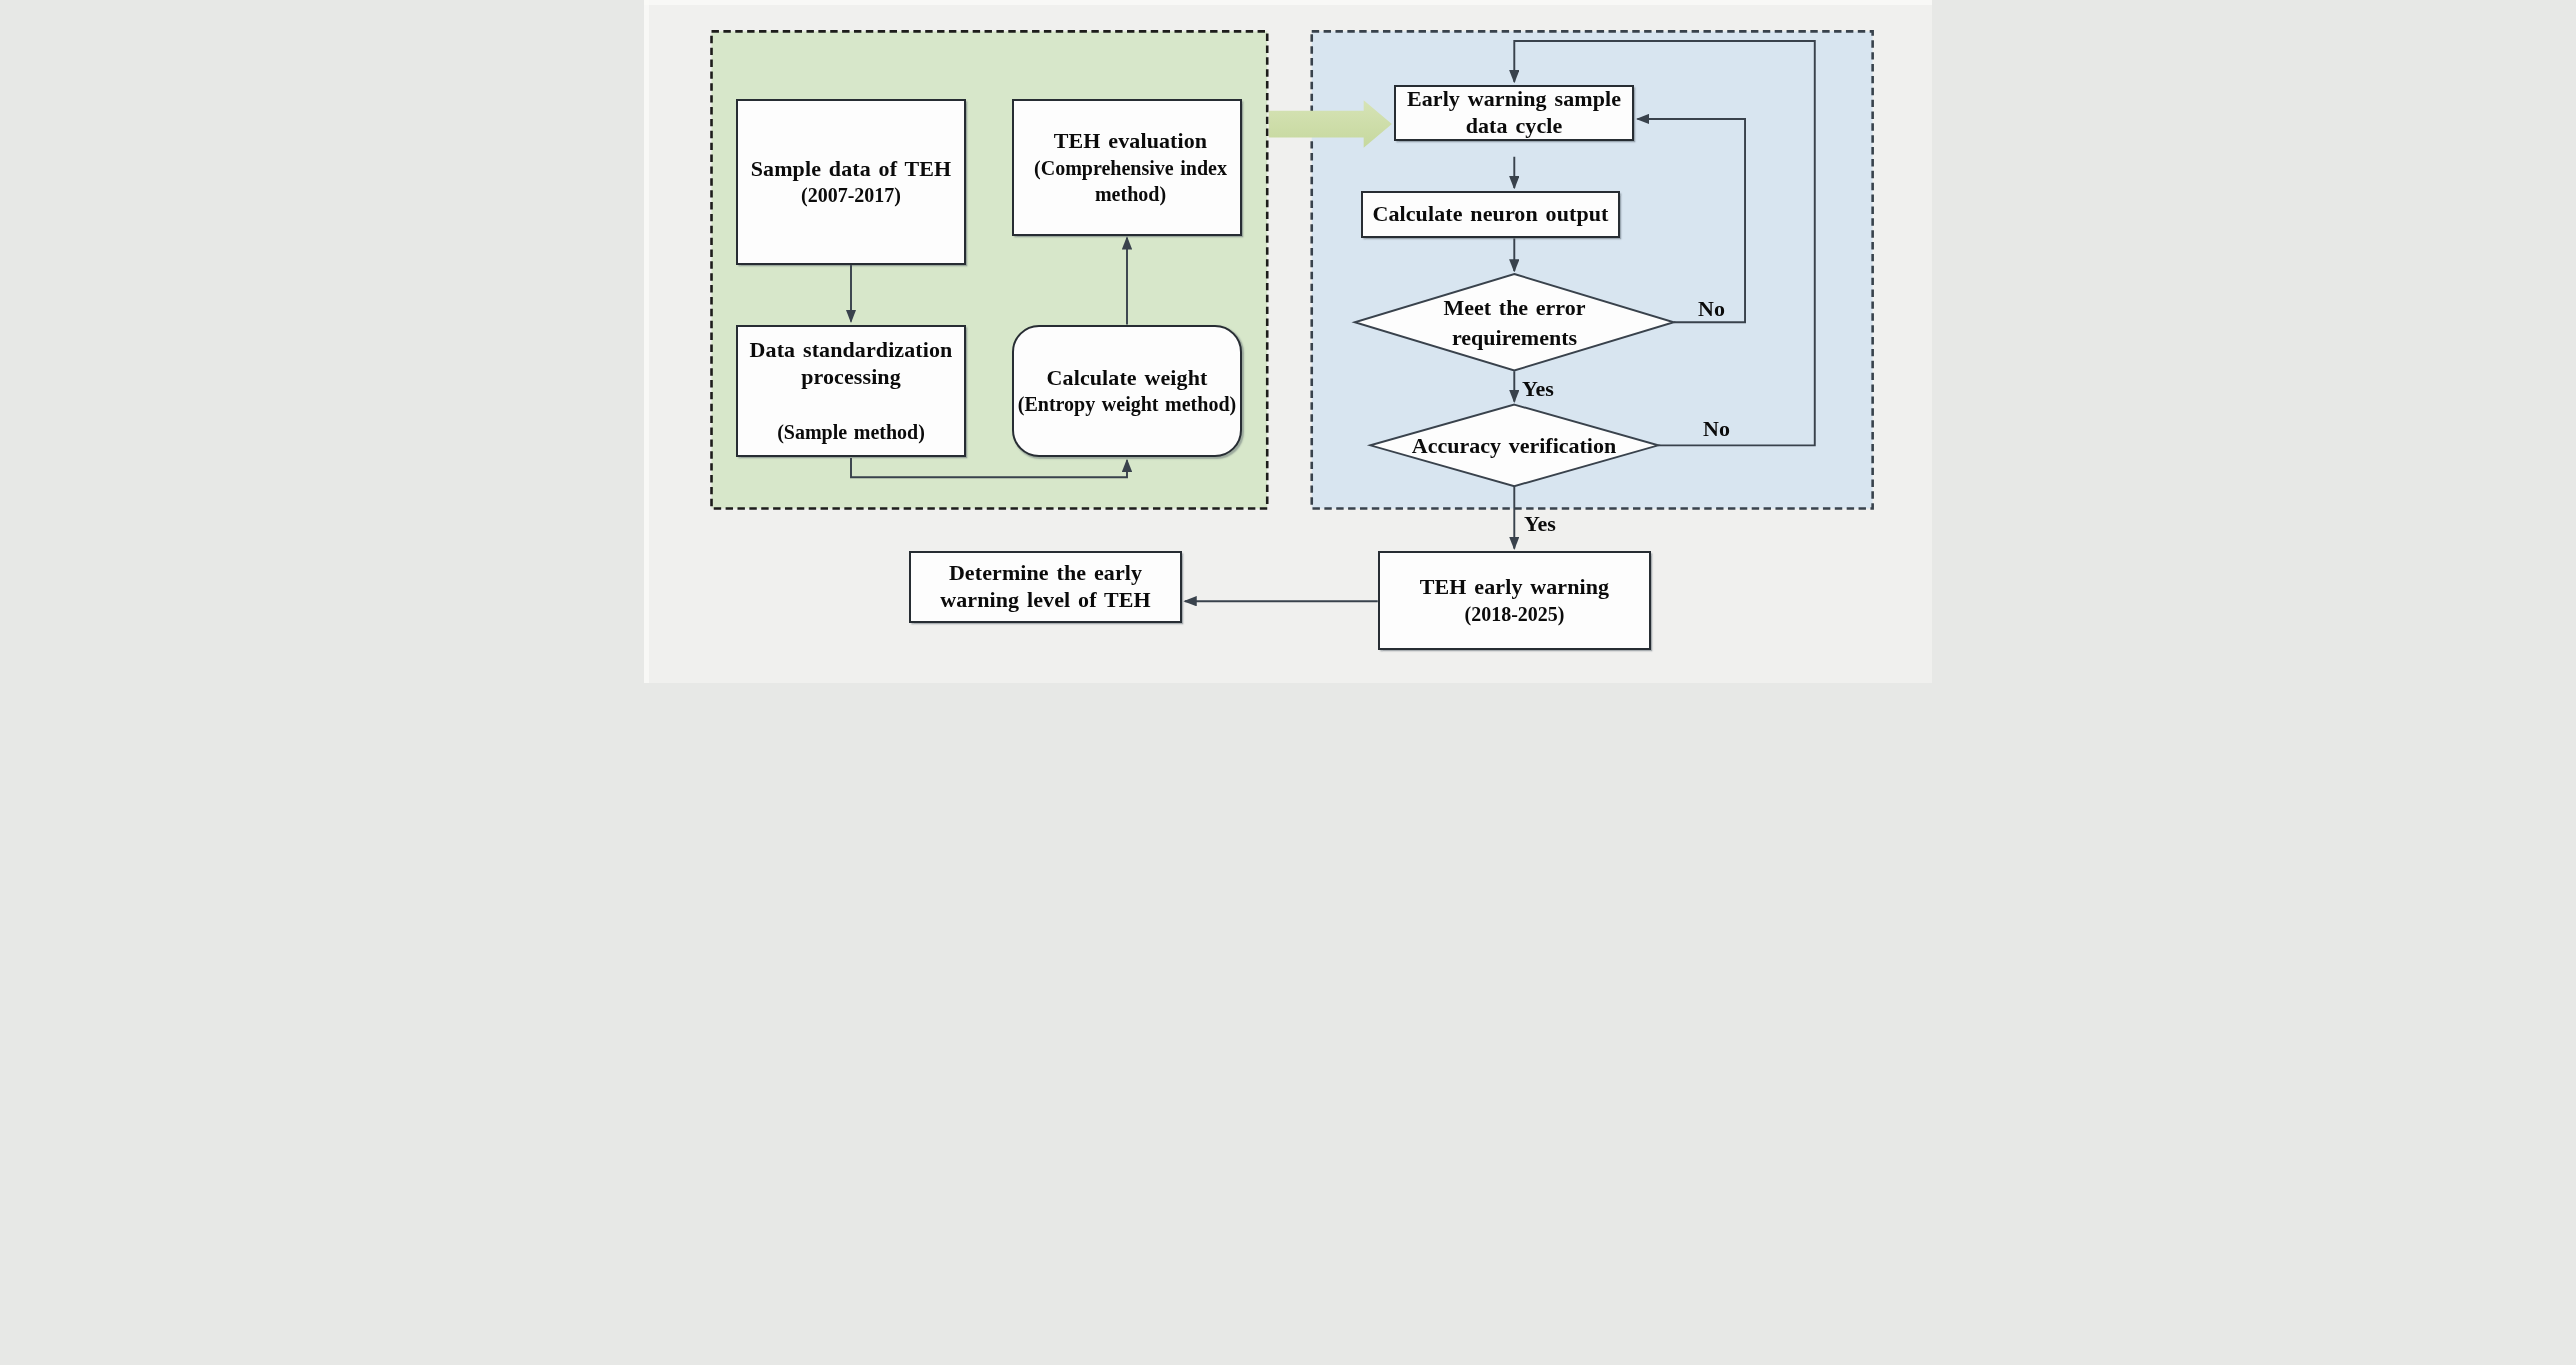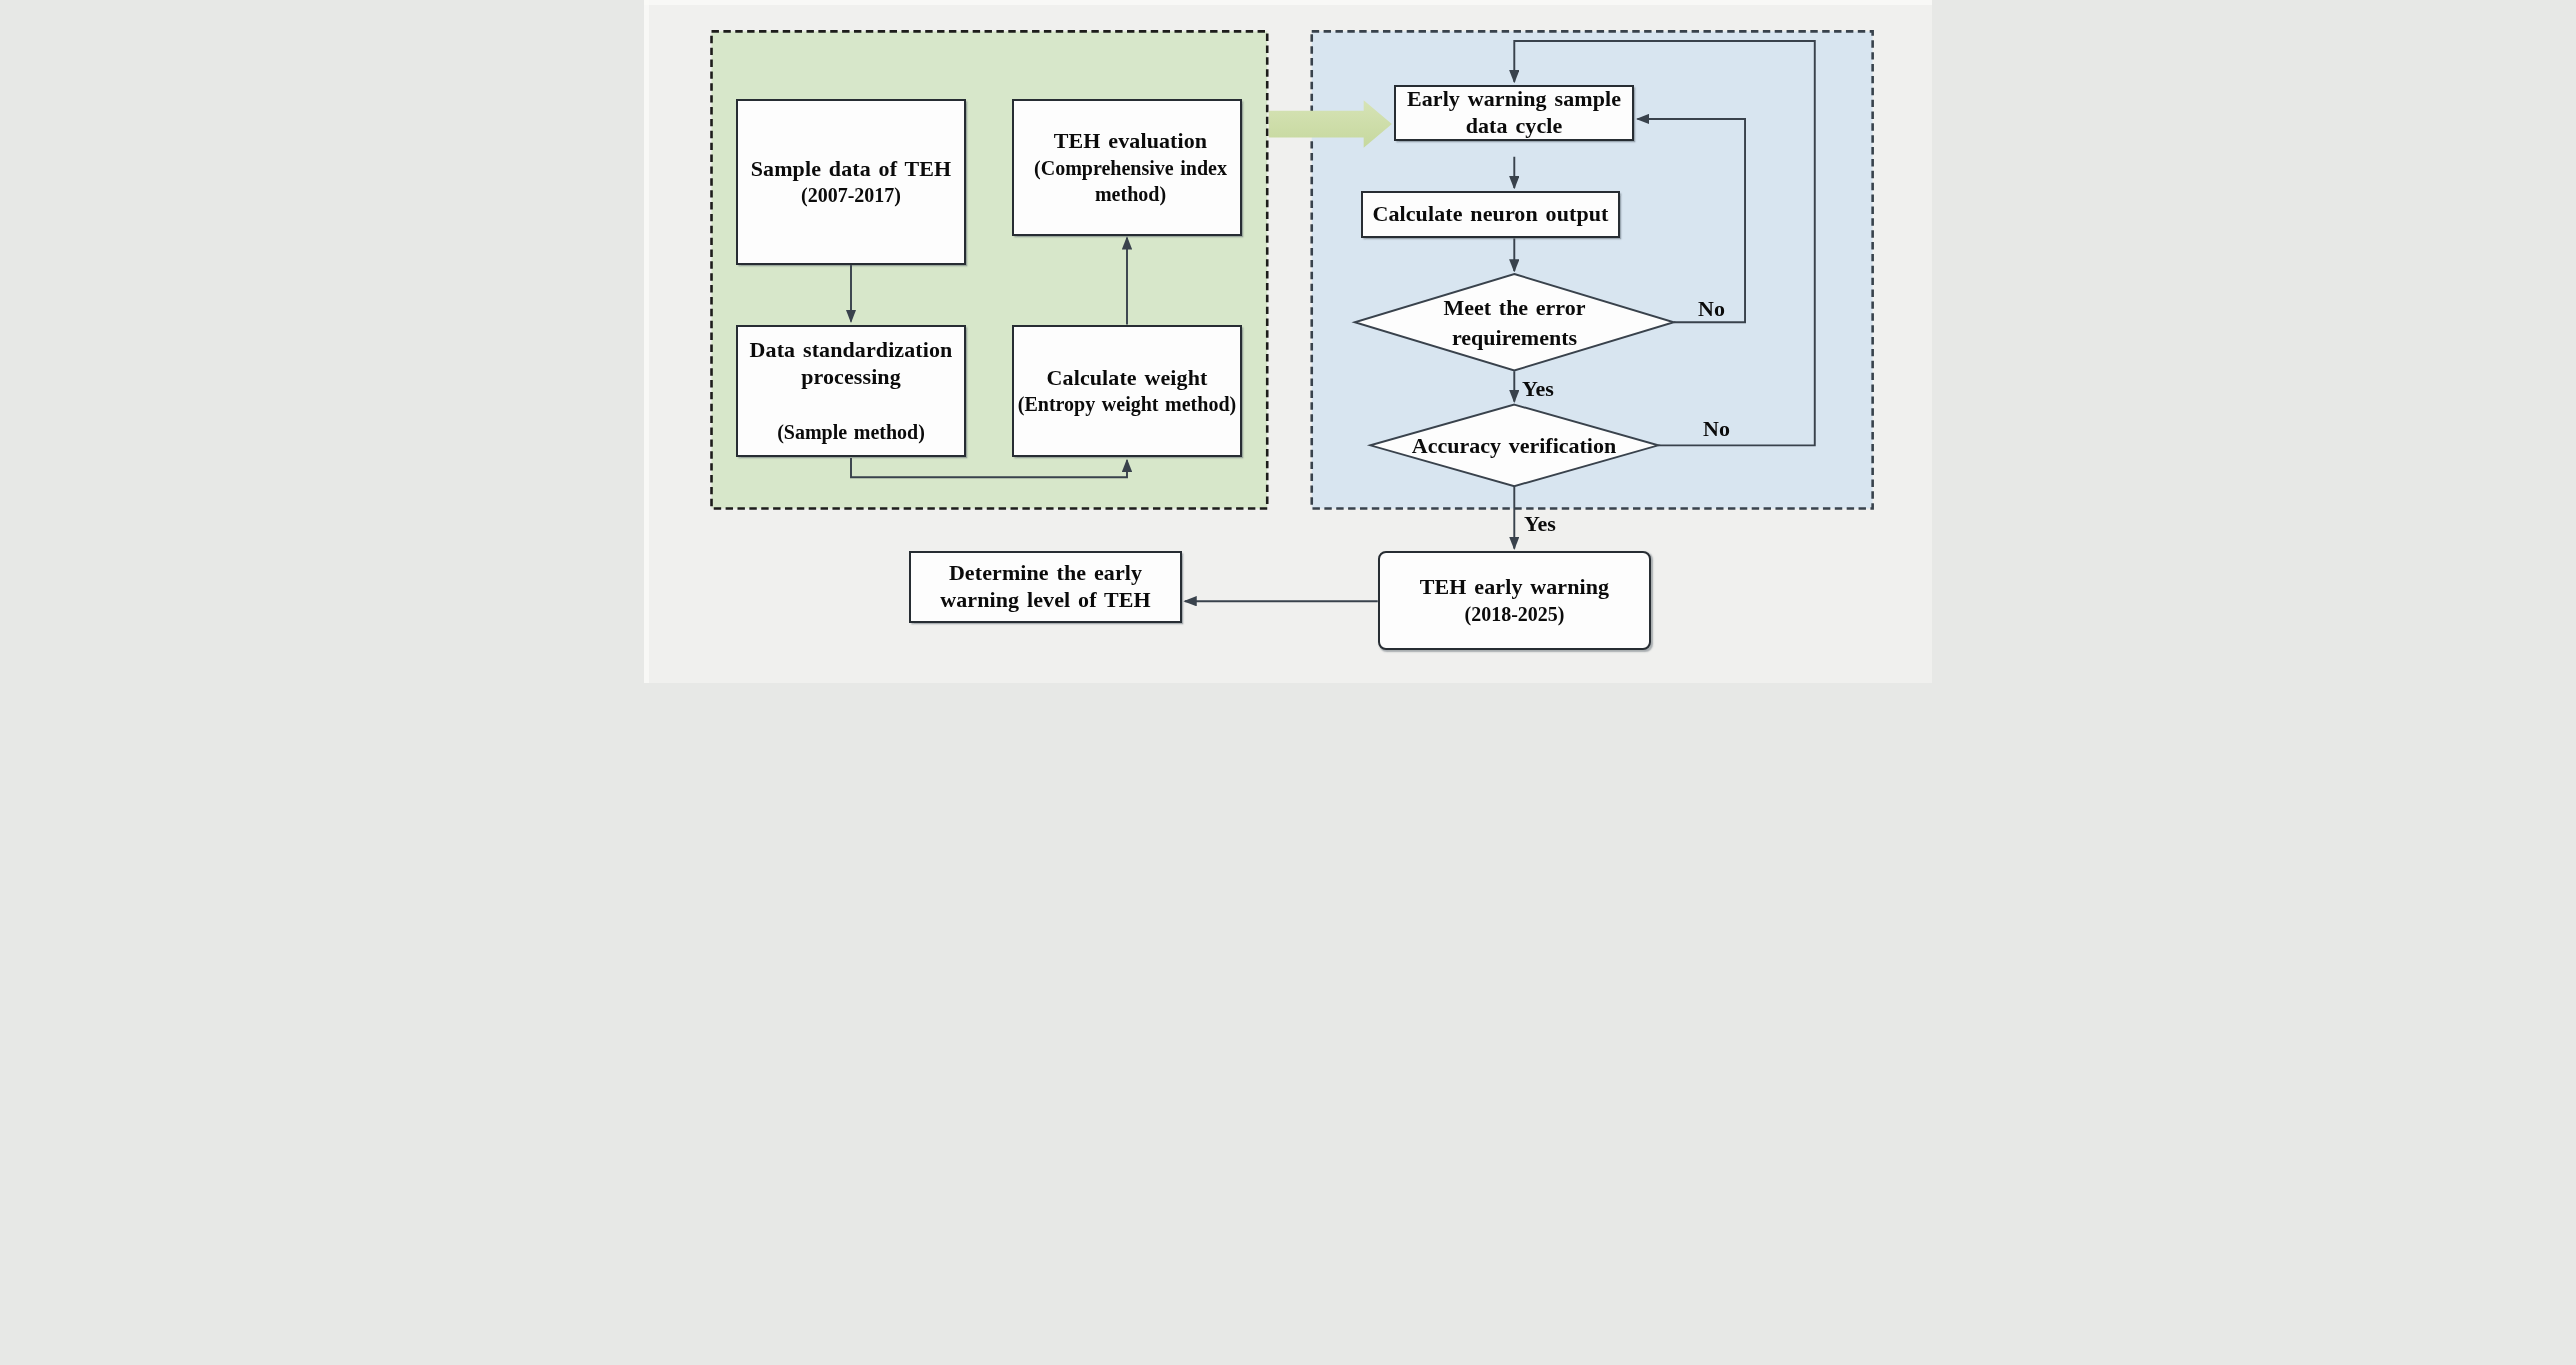"Calculate weight" .b-weight { border-radius: none -> 27px }
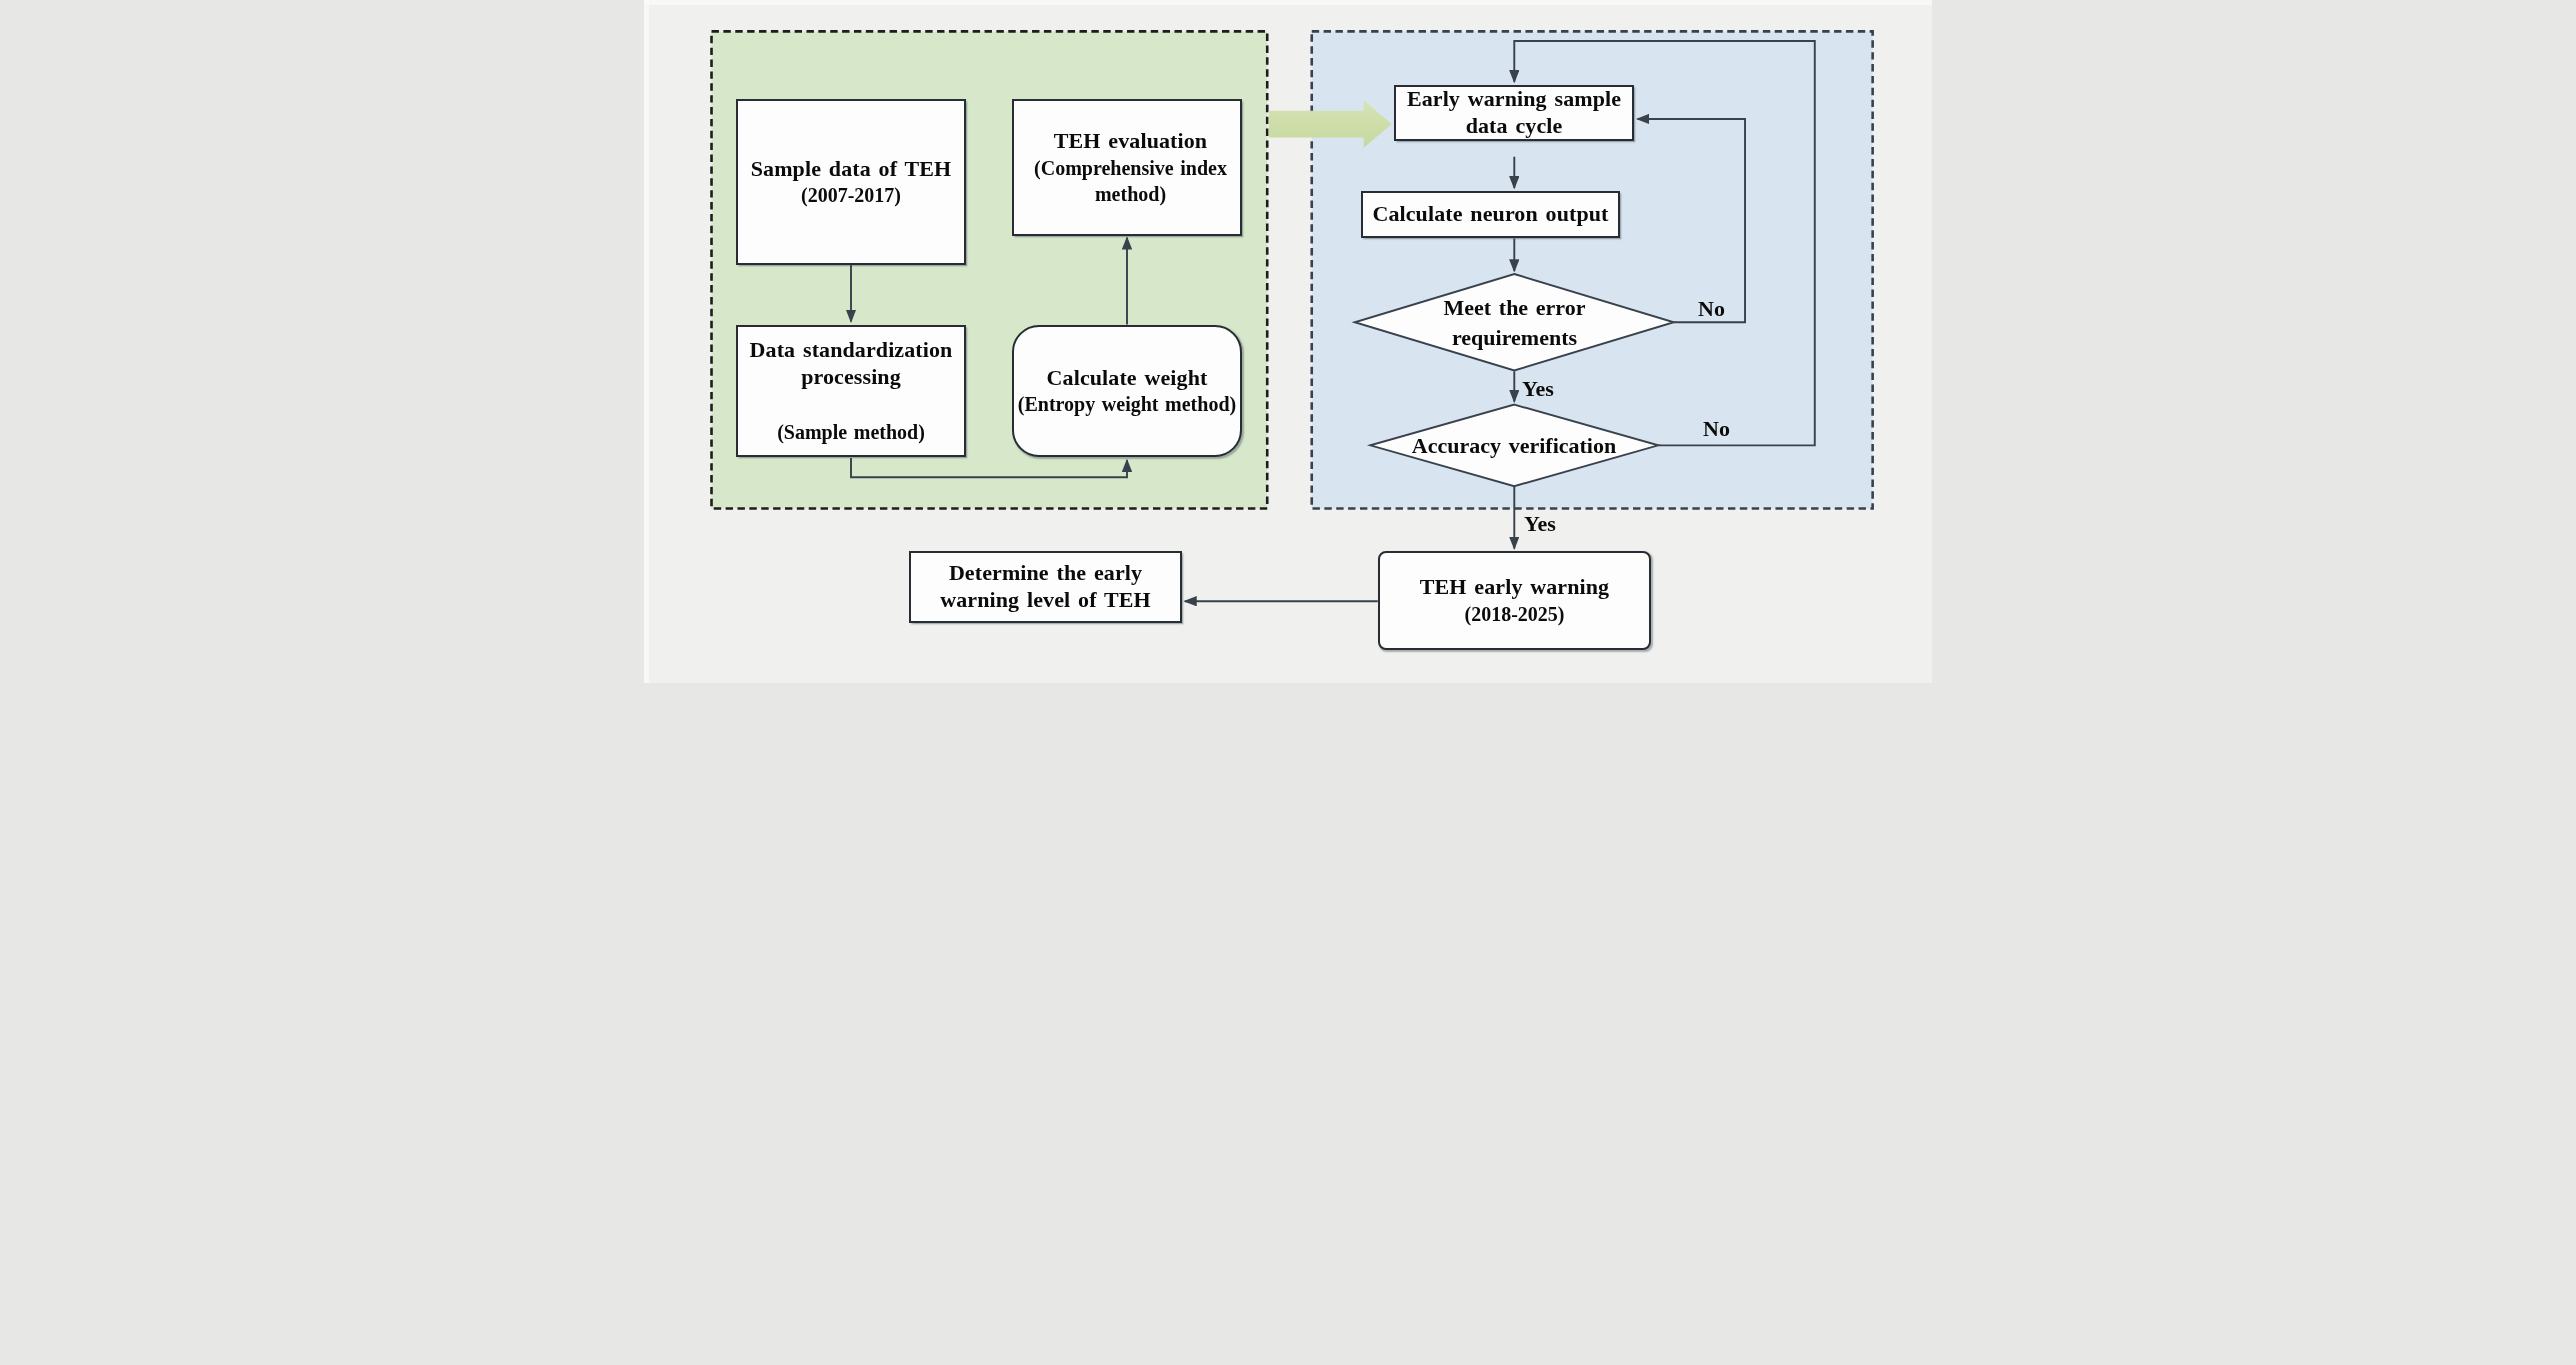"TEH early warning" .b-teh { border-radius: 8px -> none }
